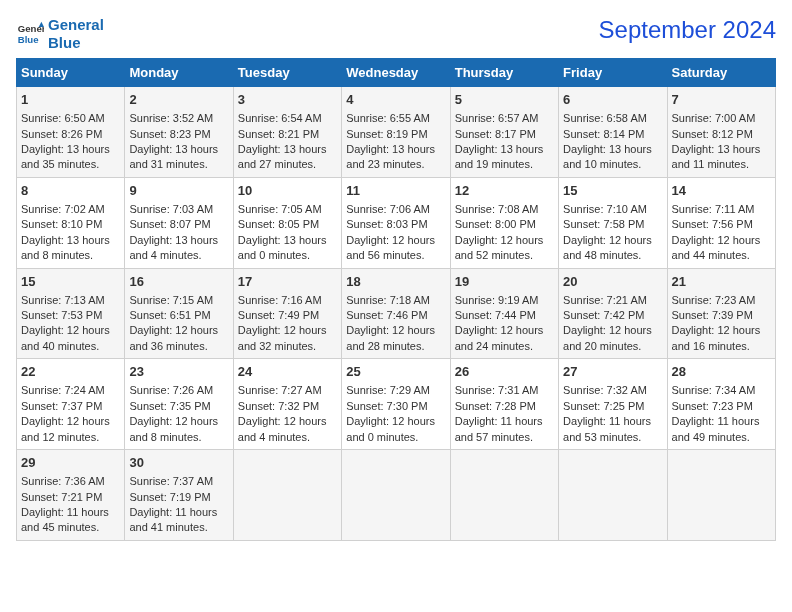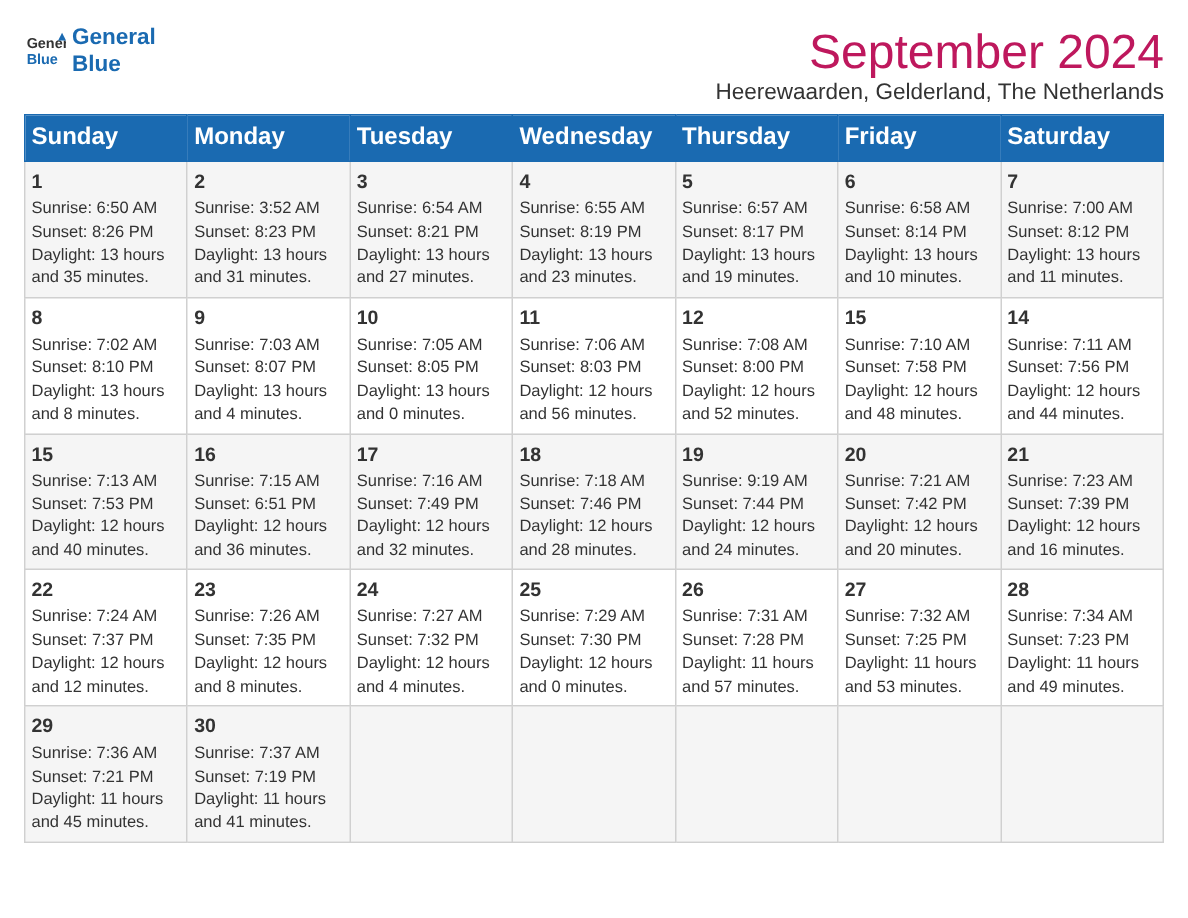"September 2024" .title-block h1 { color: #be185d -> #1d4ed8; font-size: 32px -> 24px }
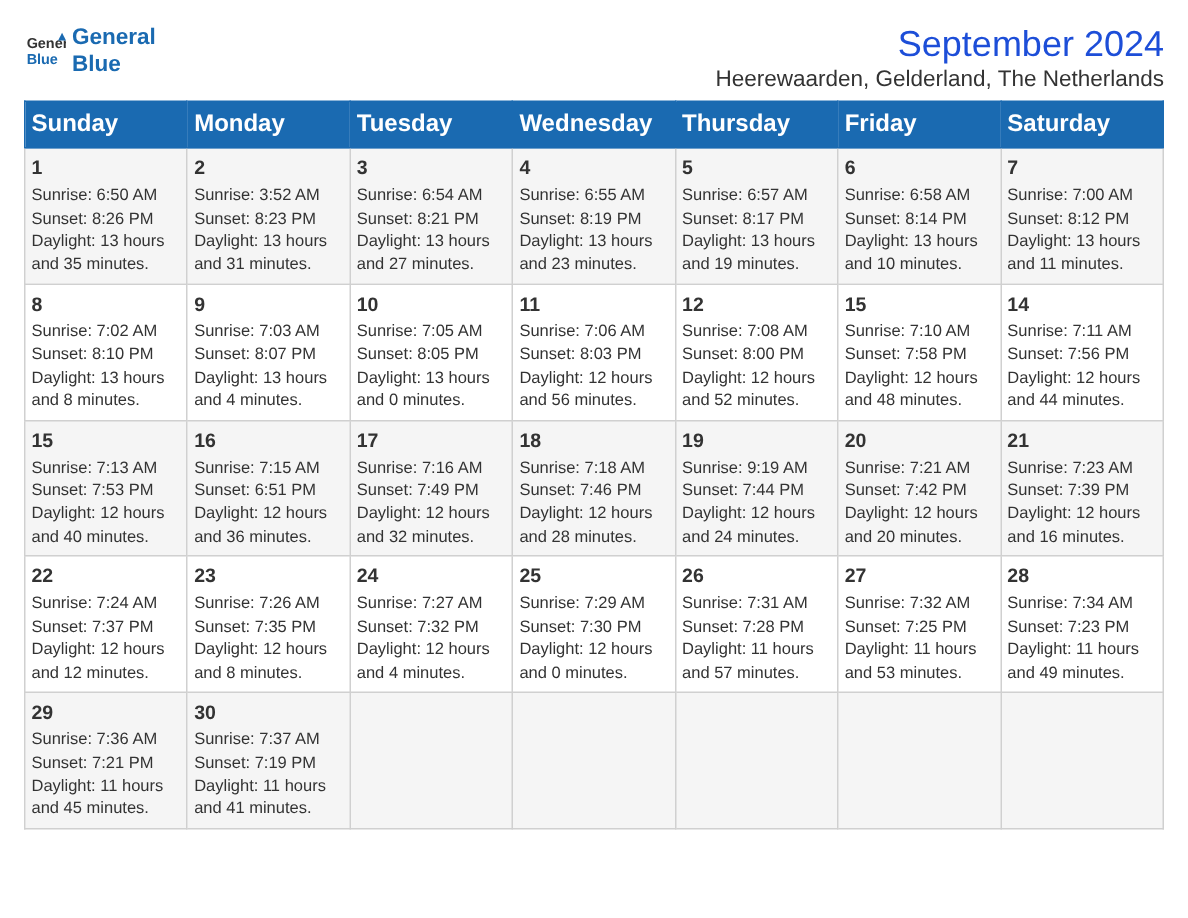"Heerewaarden, Gelderland, The" h2 { html: <h2>Heerewaarden, Gelderland, The Netherlands</h2> -> none }
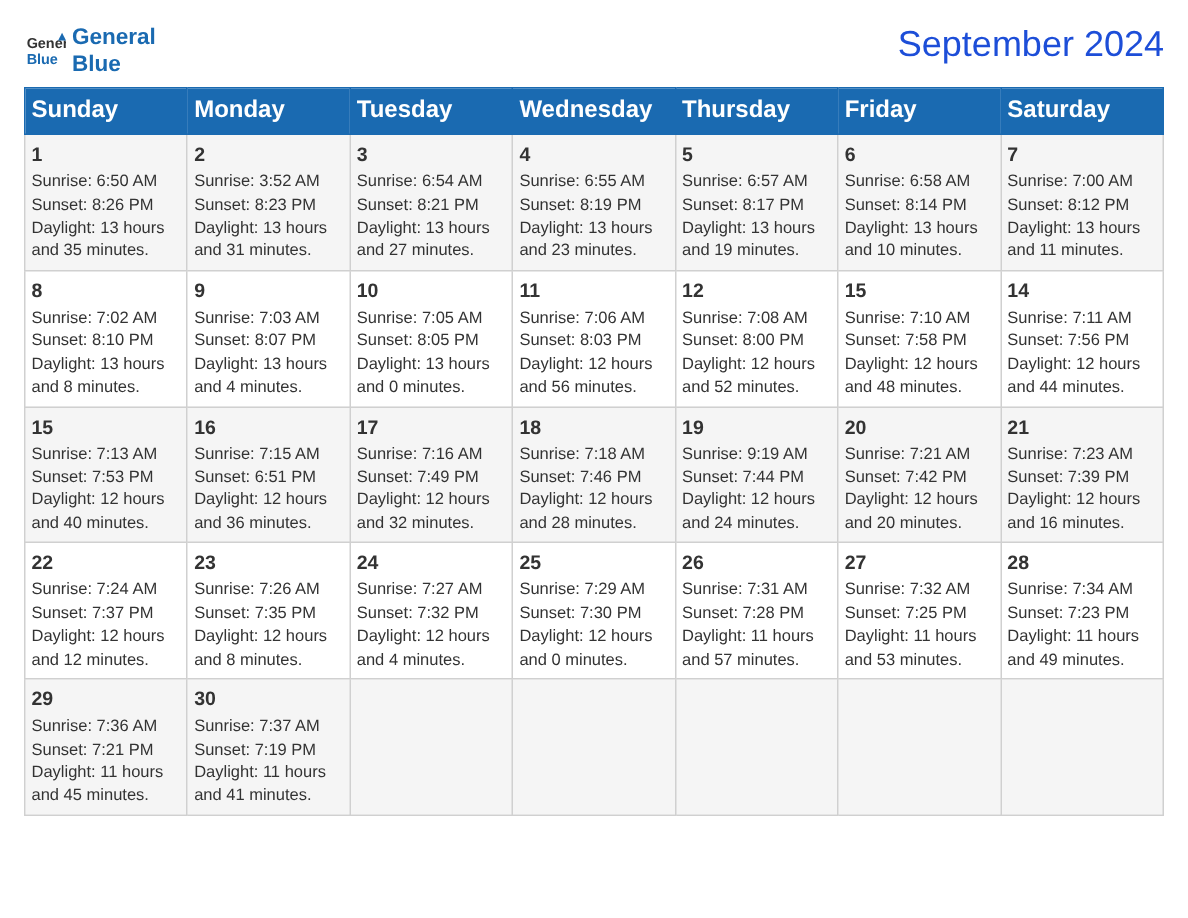"Sunday" thead tr th { font-size: 16px -> 13px }
